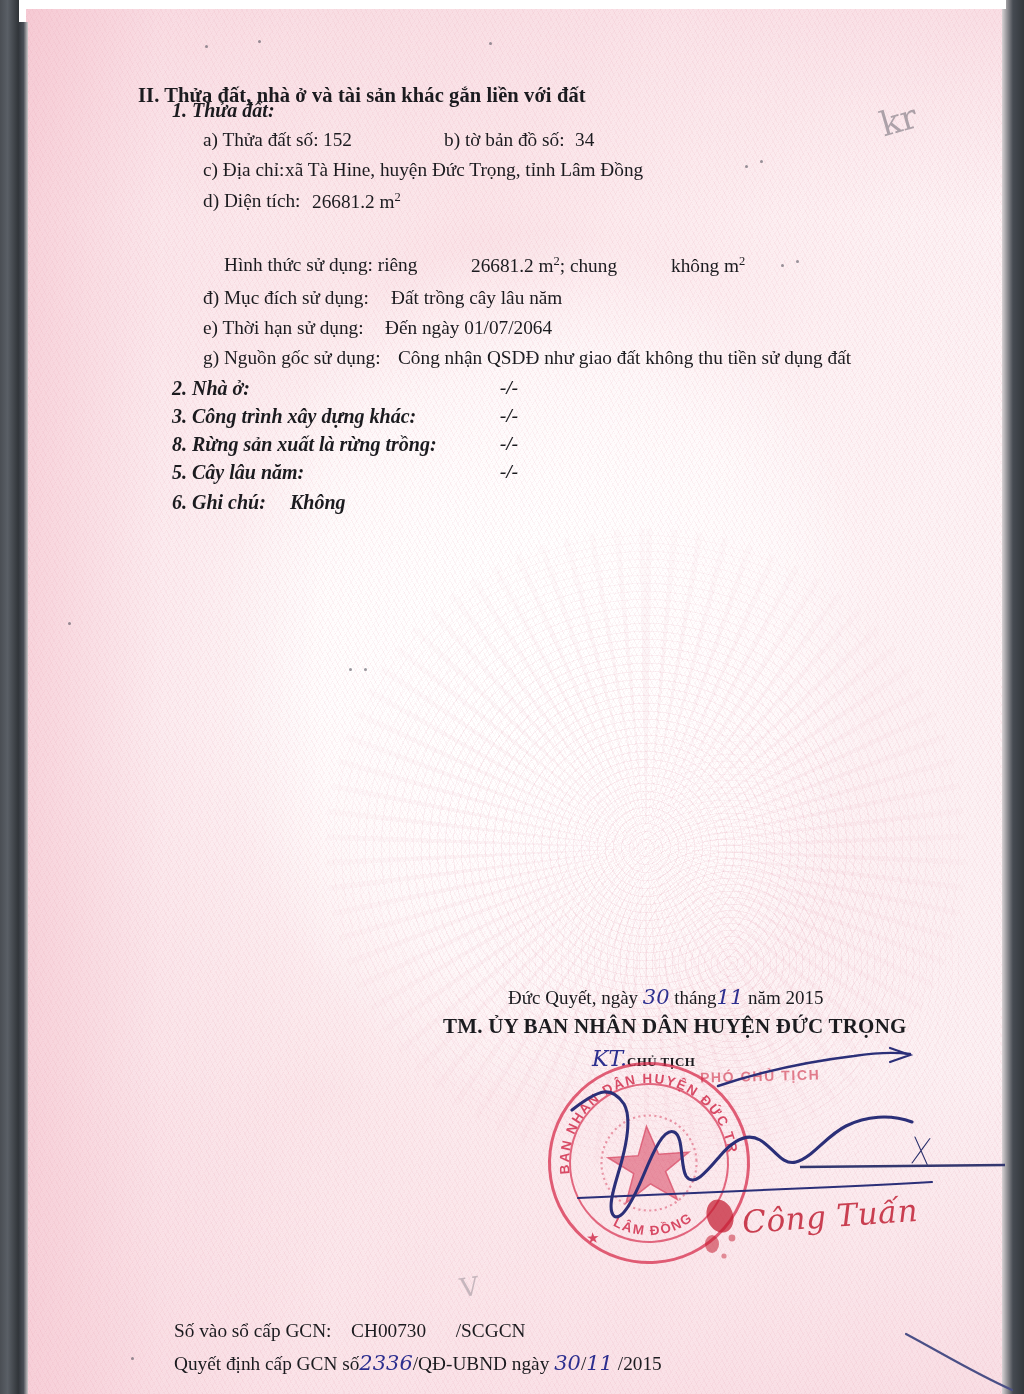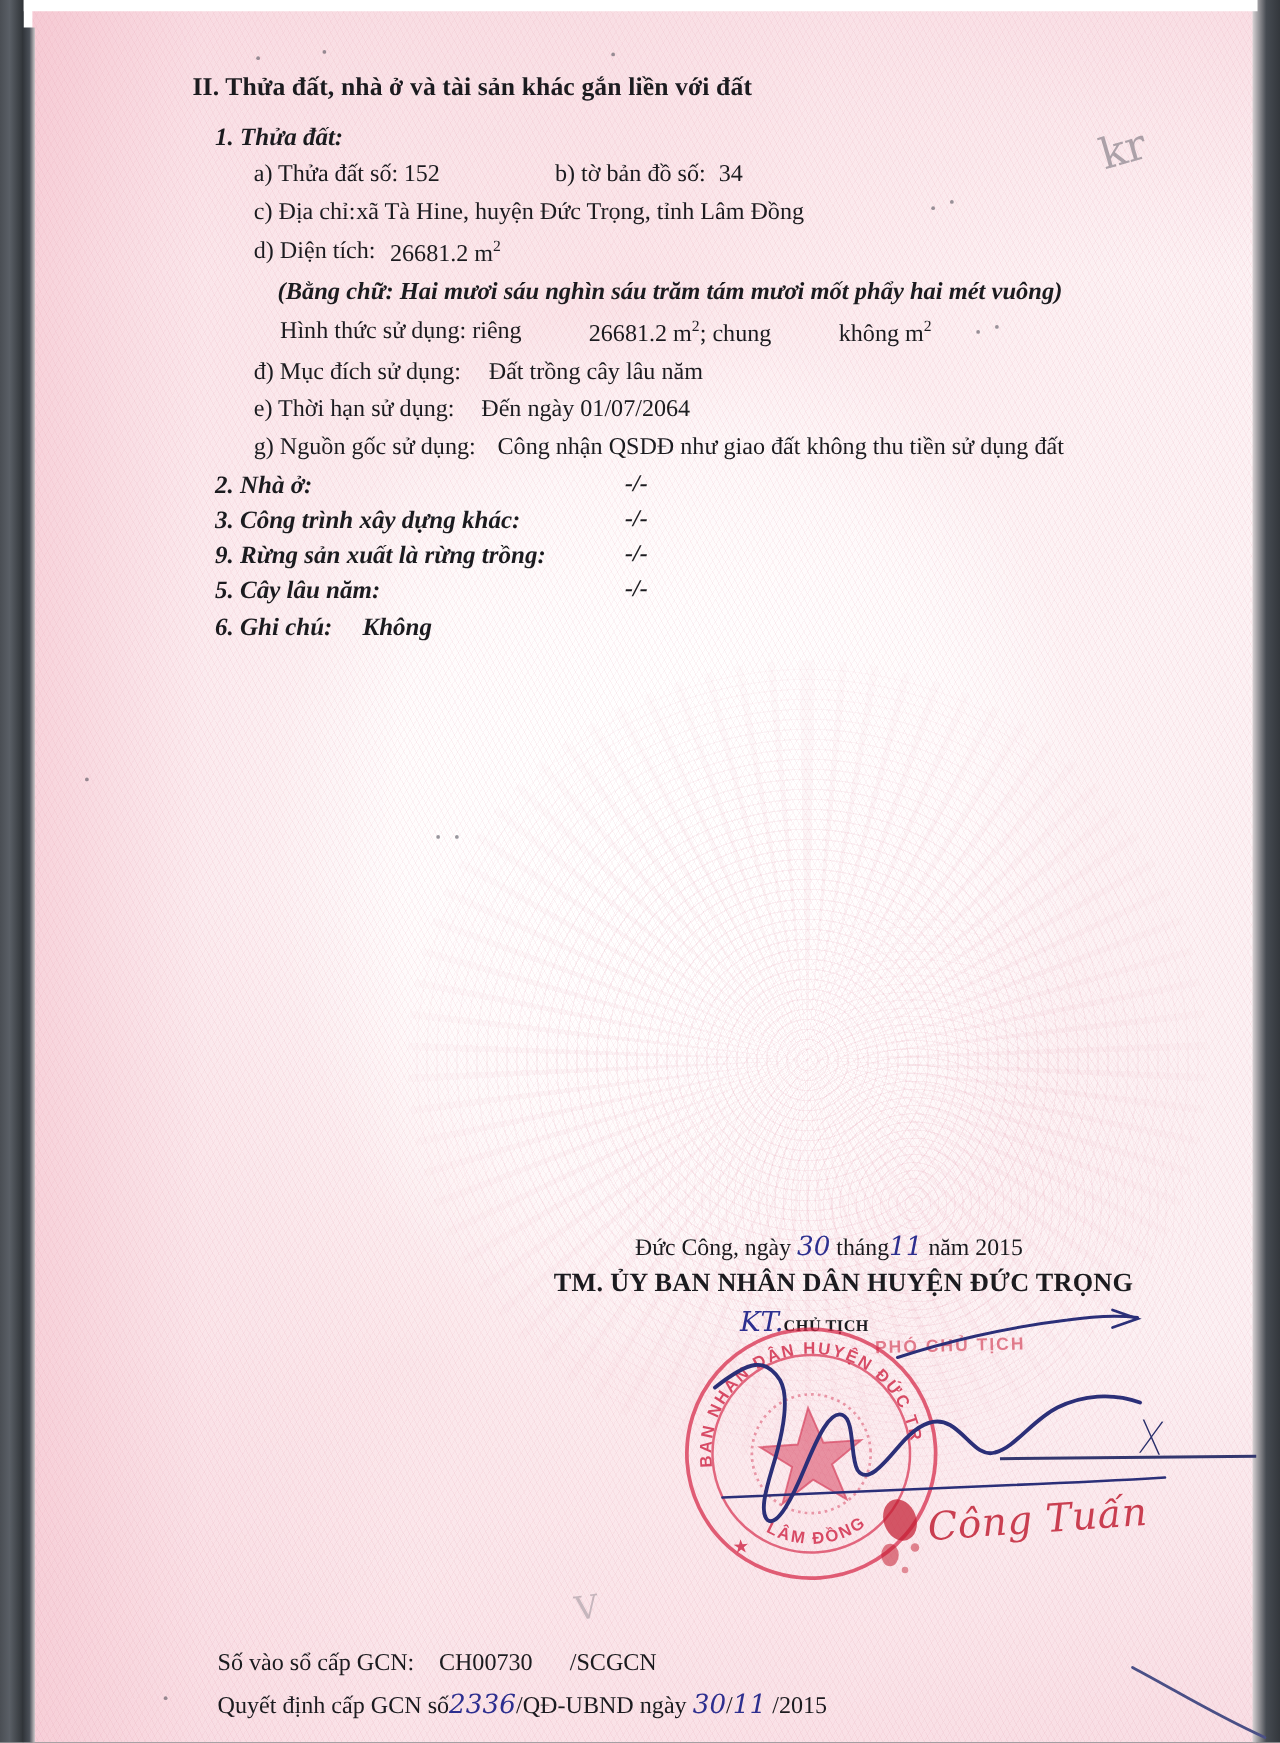"II. Thửa đất, nhà ở" div.txt { margin-left: 16px -> none; top: 59px -> 84px }
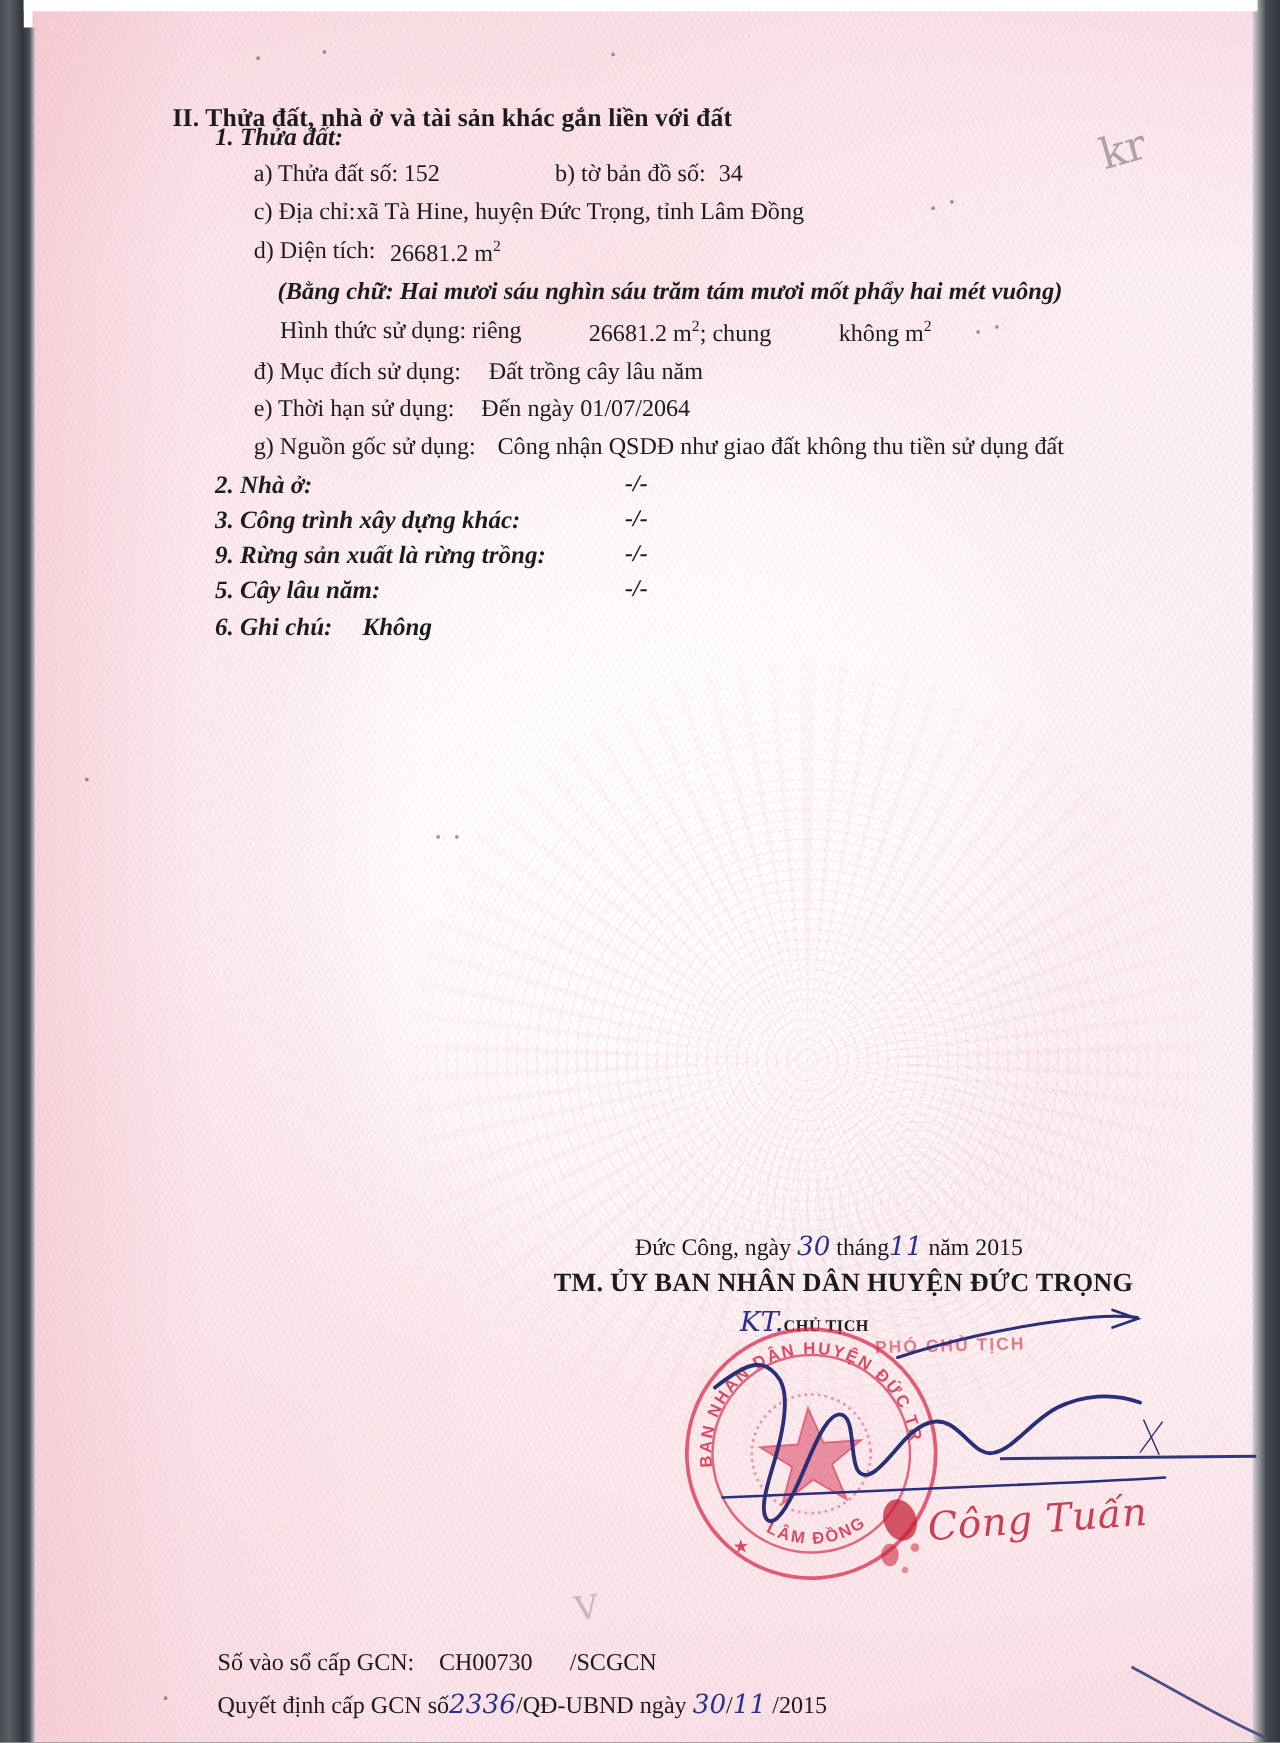"(Bằng chữ: Hai mươi sáu" div.txt { html: <div>(Bằng chữ: Hai mươi sáu nghìn sáu trăm tám mươi mốt phẩy hai mét vuông)</div> -> none }
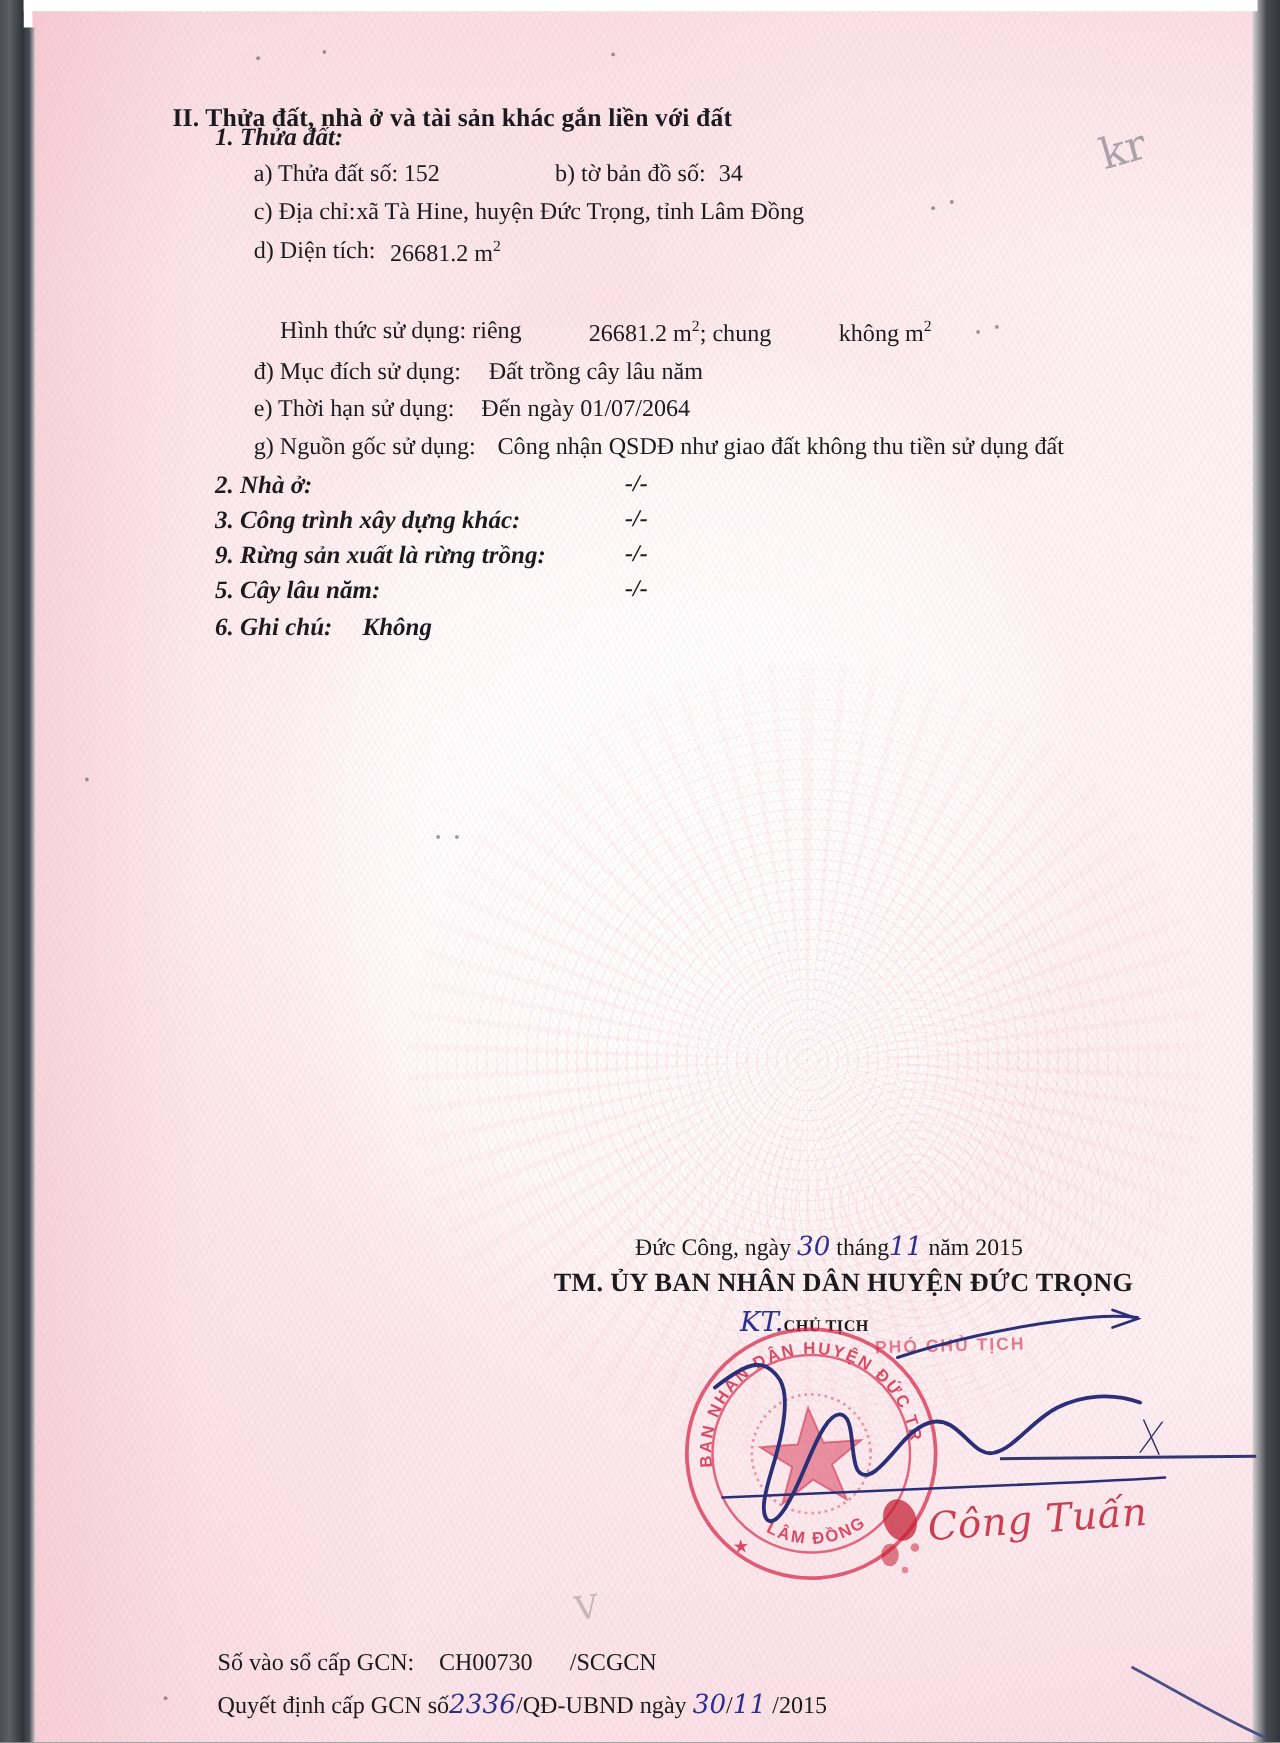"9. Rừng sản xuất là" div.txt { text: 9 -> 8 }
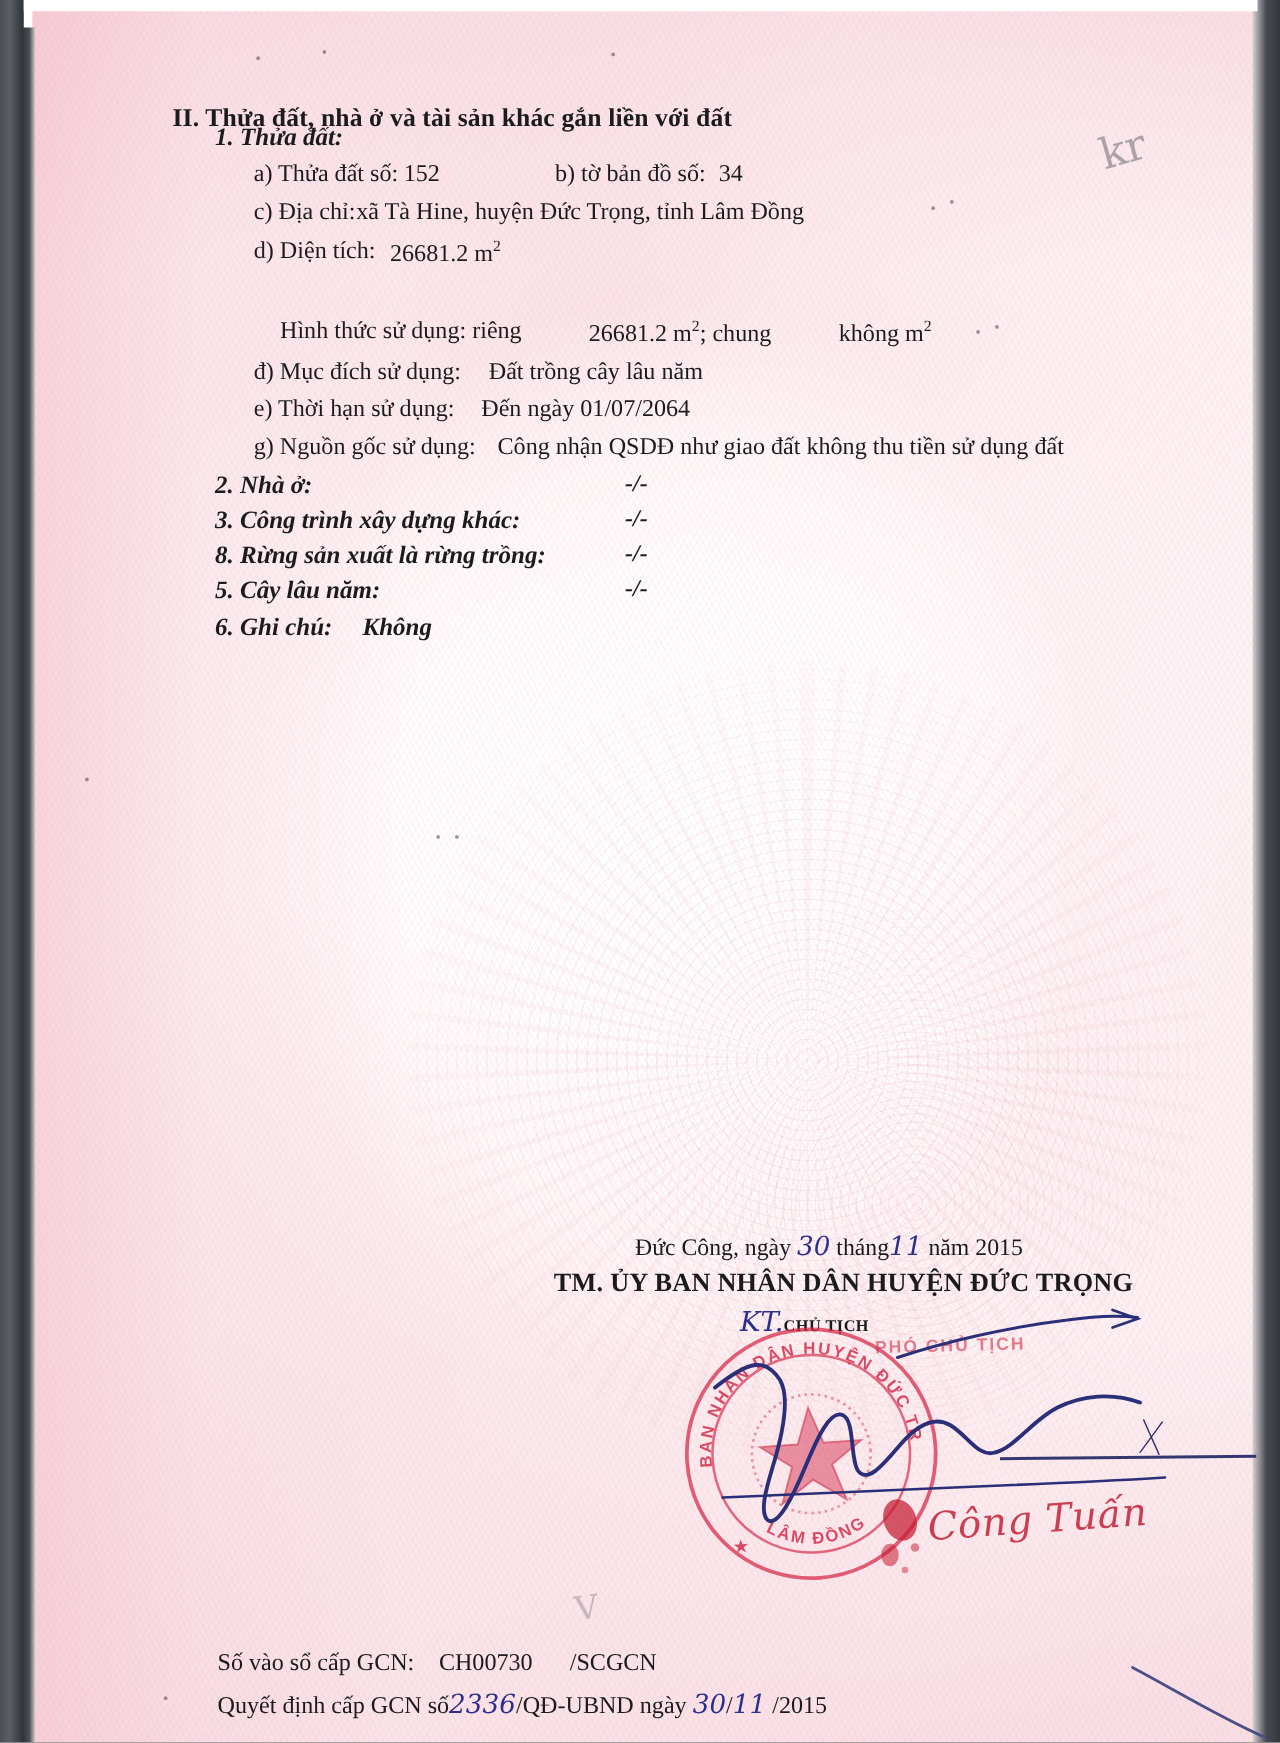"Đức Công, ngày" span { text: Công -> Quyết }
